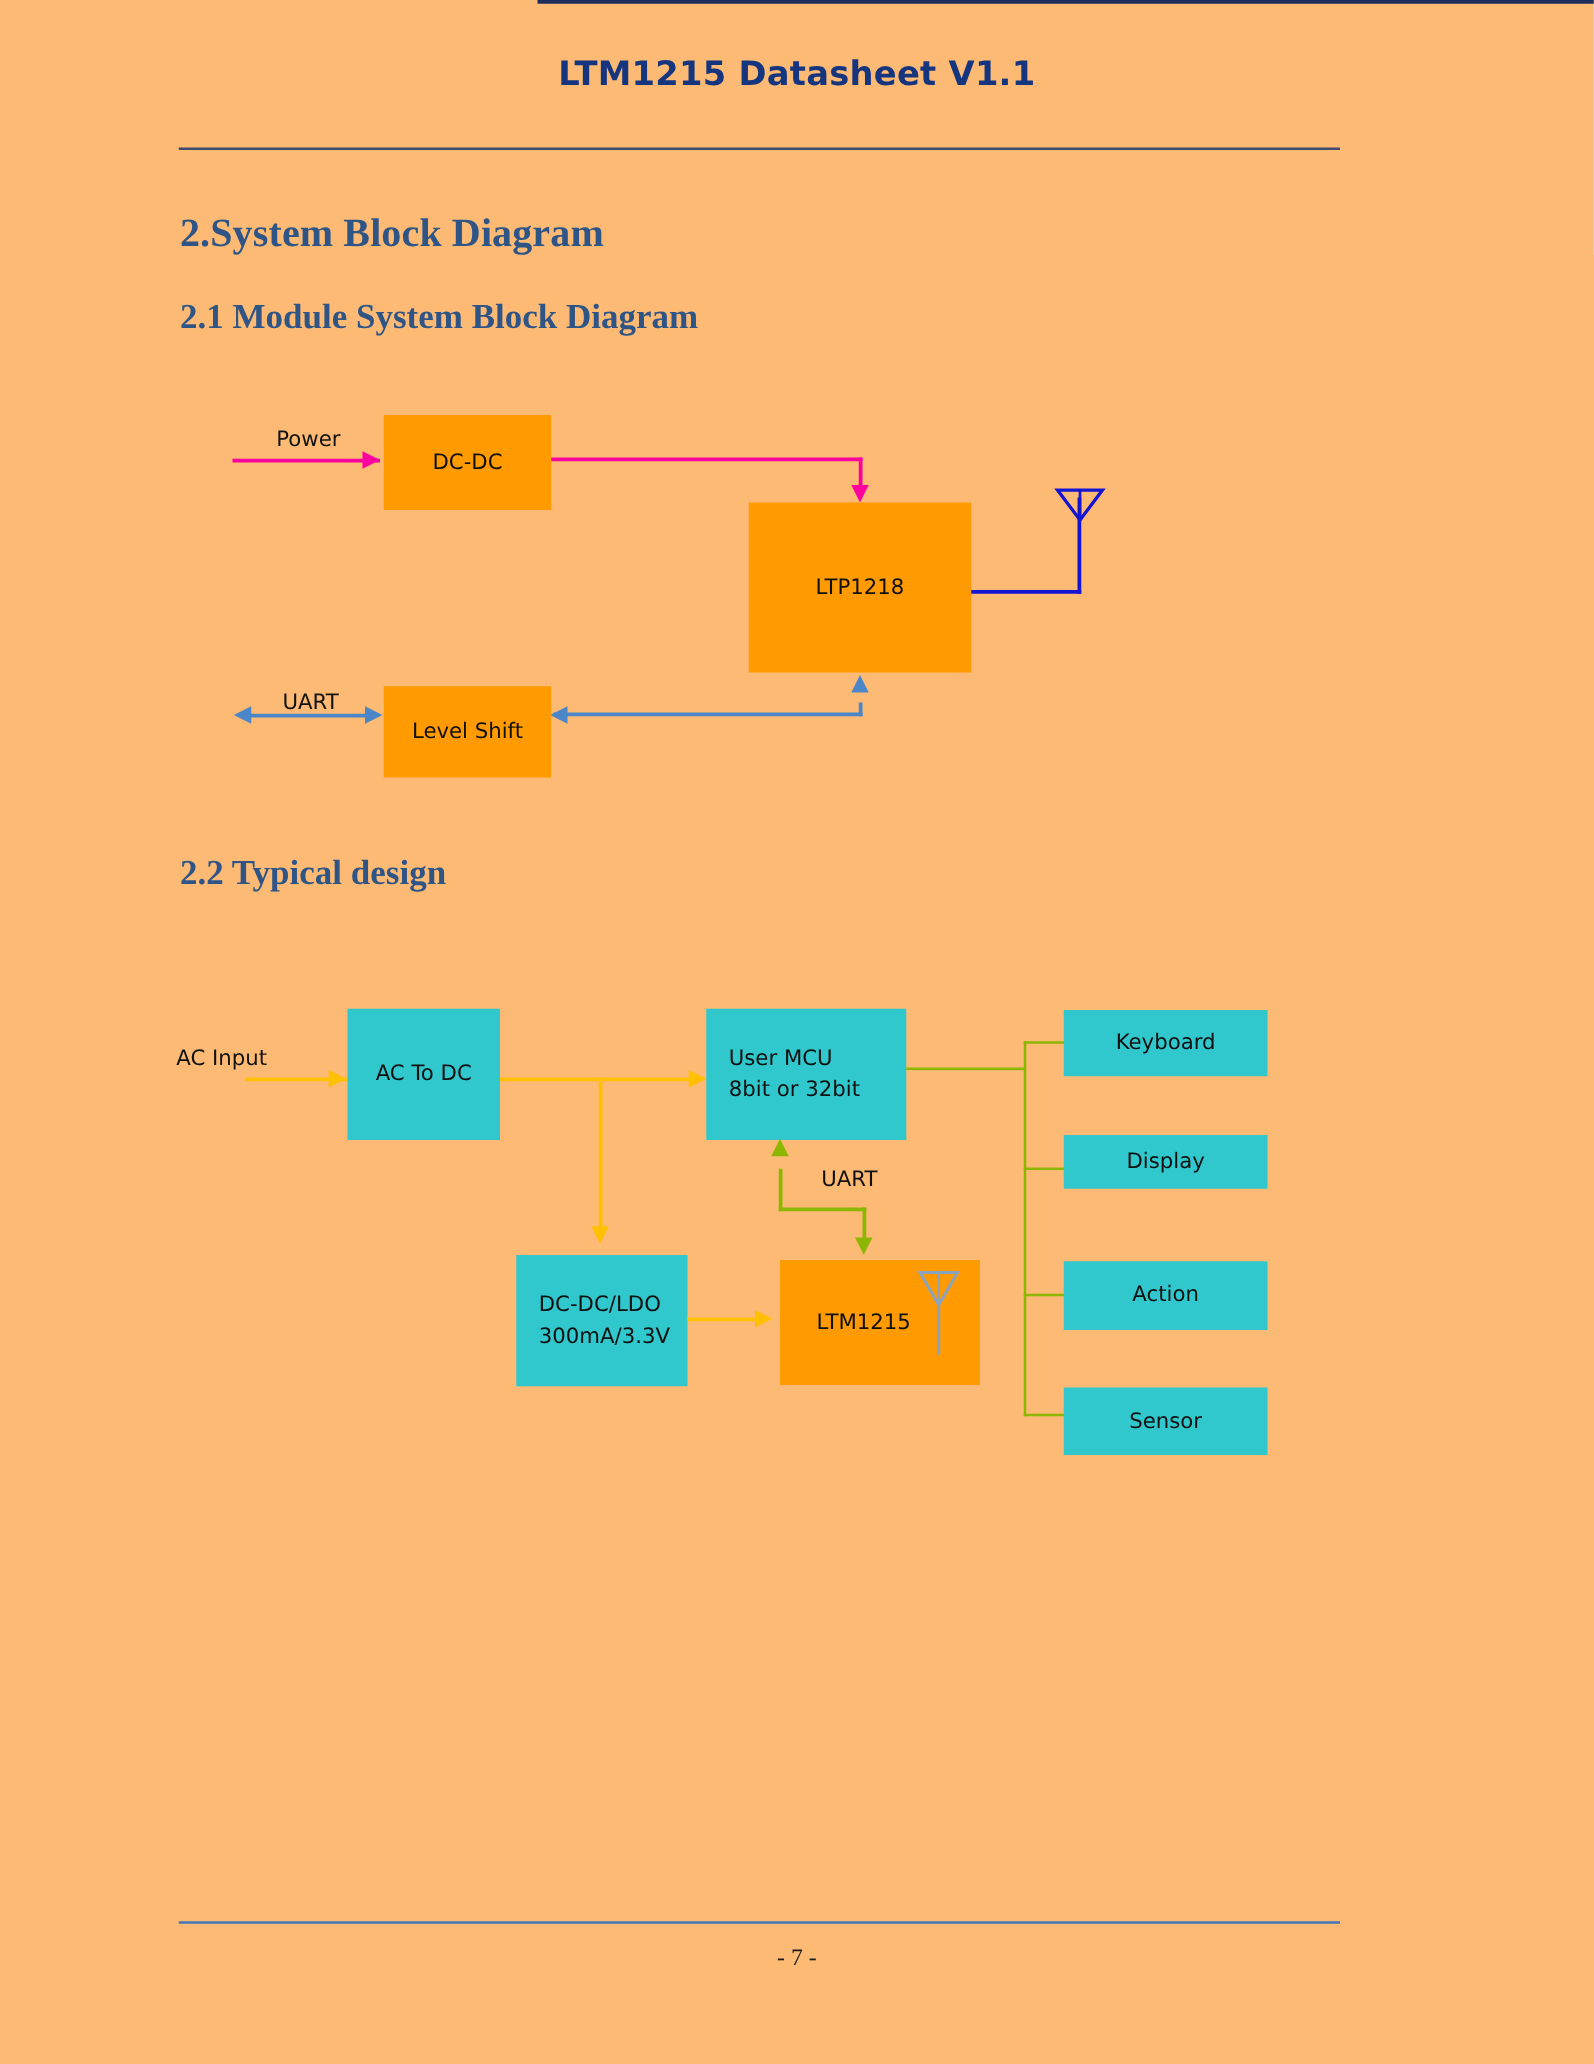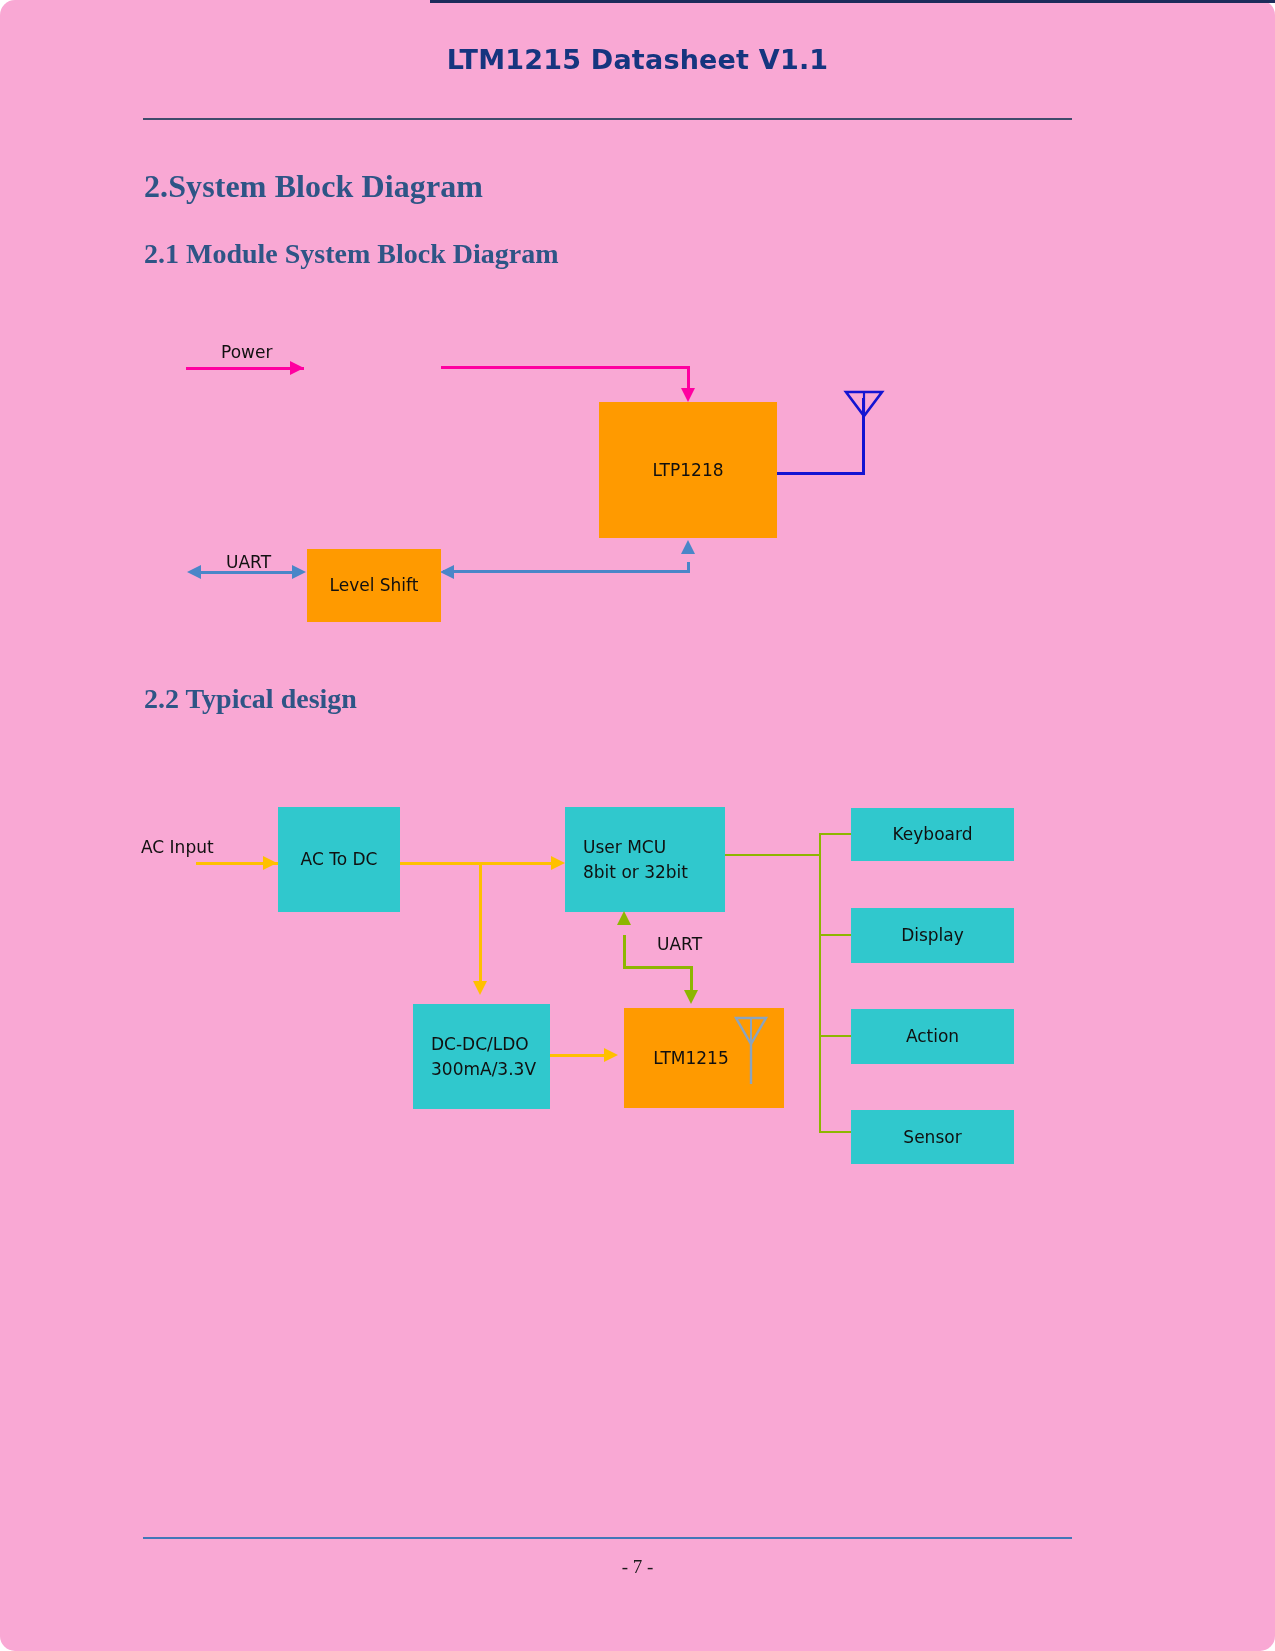"LTM1215 Datasheet V1.1" .page { background: #f9a8d4 -> #fdba74; border-radius: 15px -> none }
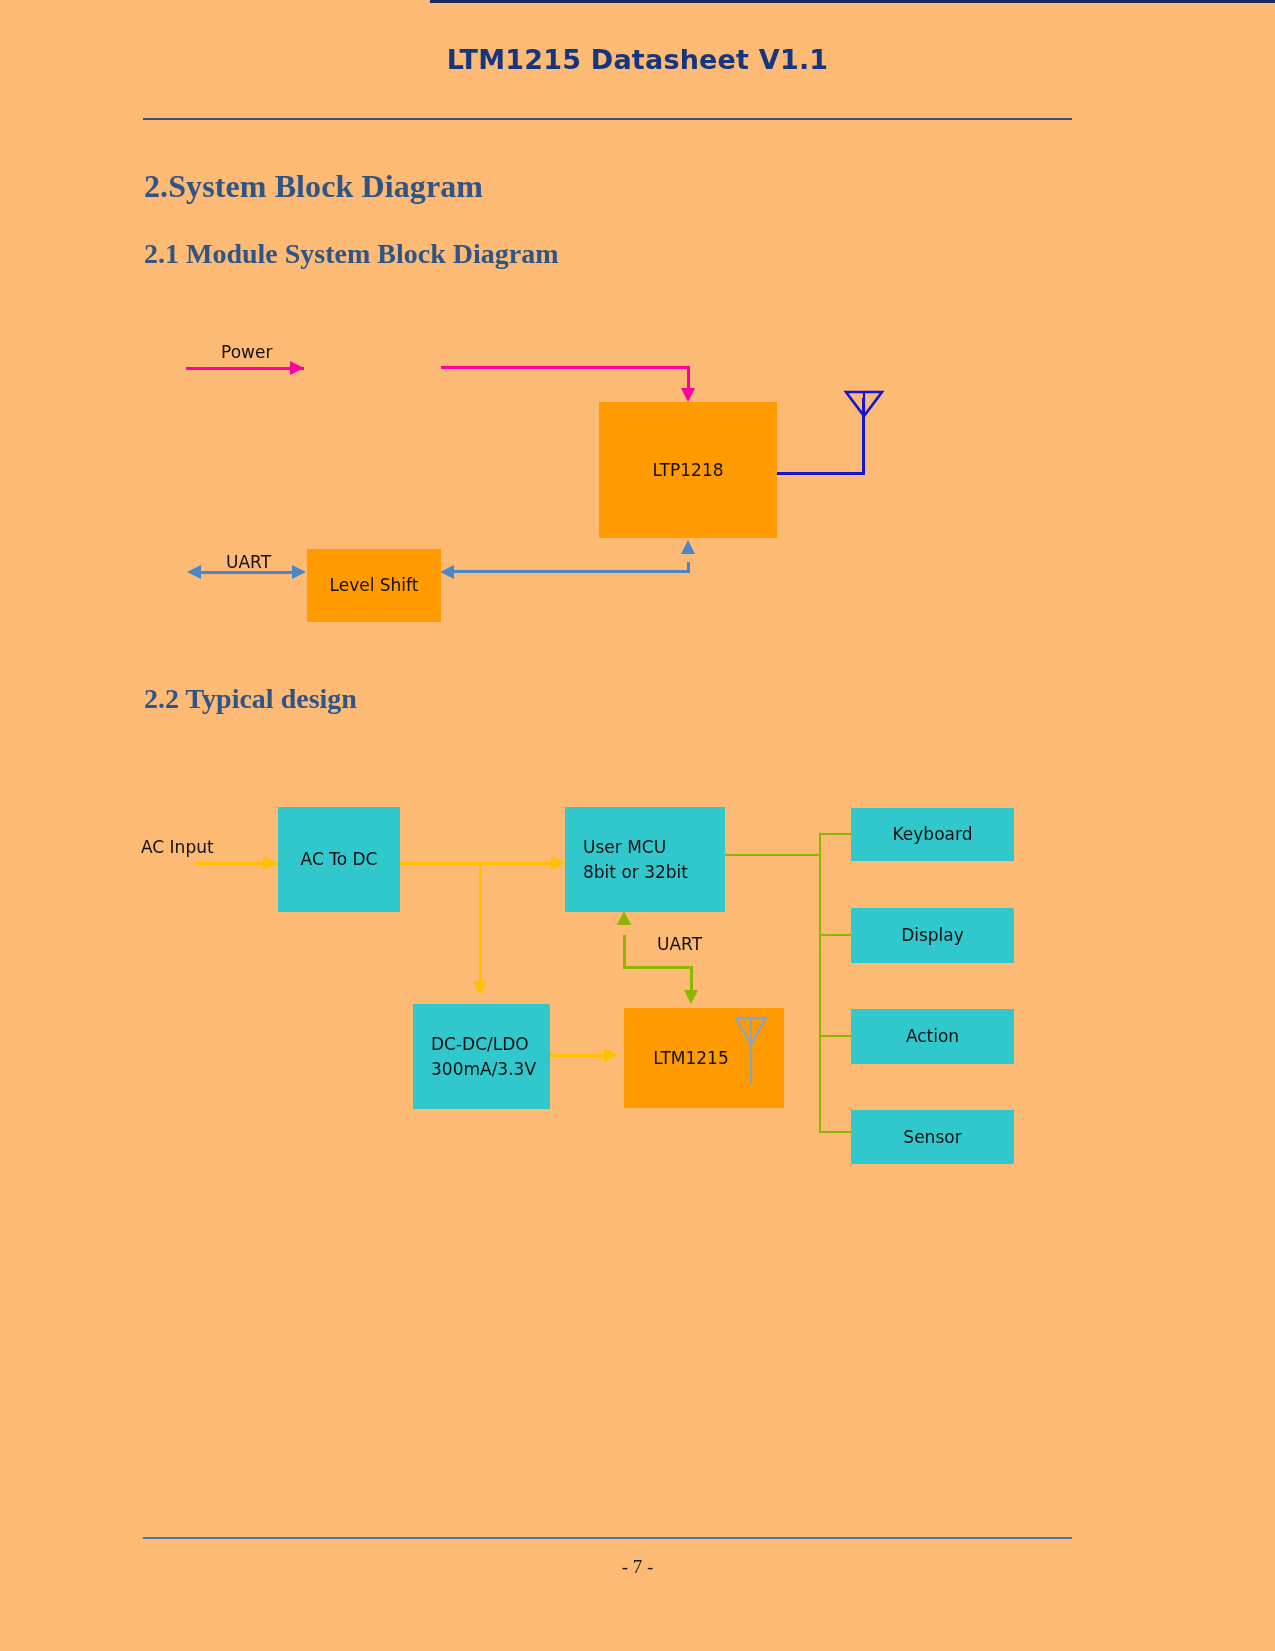"DC-DC" div.blk { html: none -> <div> <span>DC-DC</span> </div> }
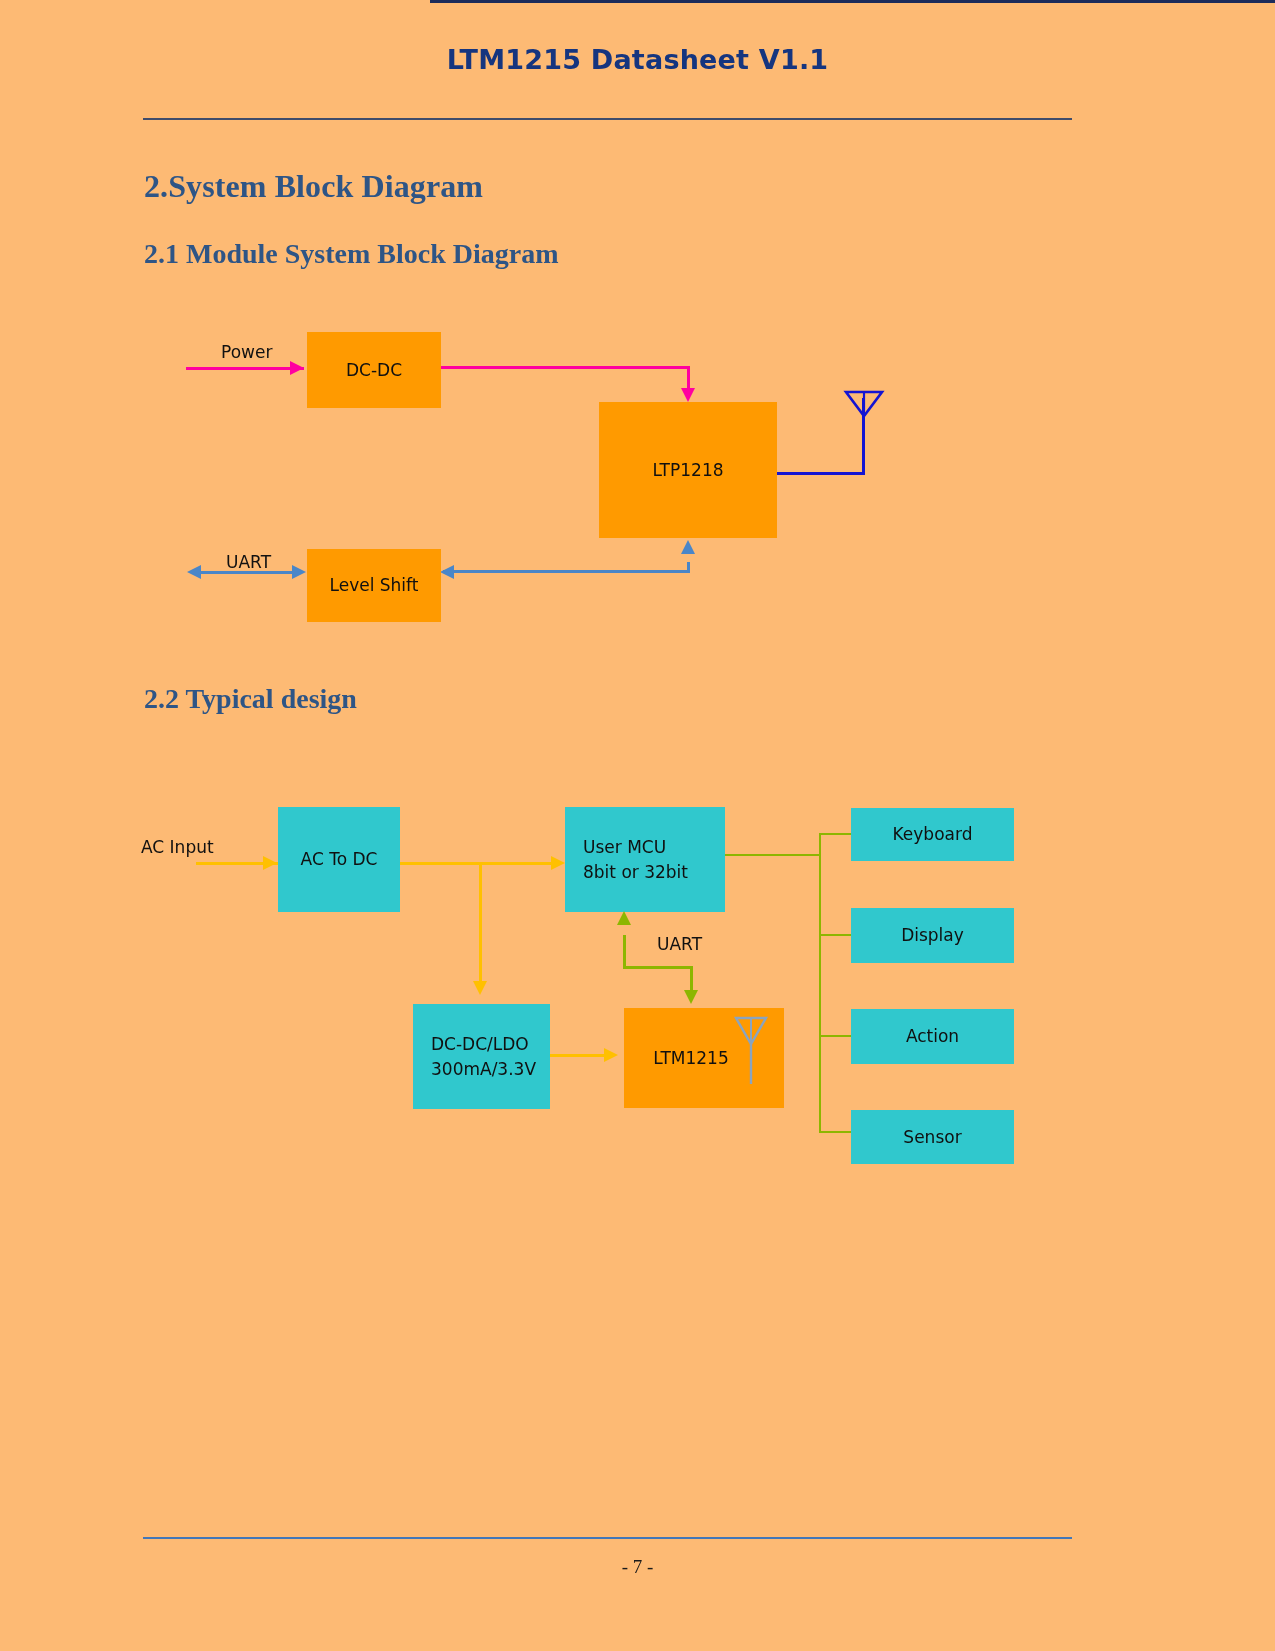"Display" div.blk { height: 55px -> 43px }
